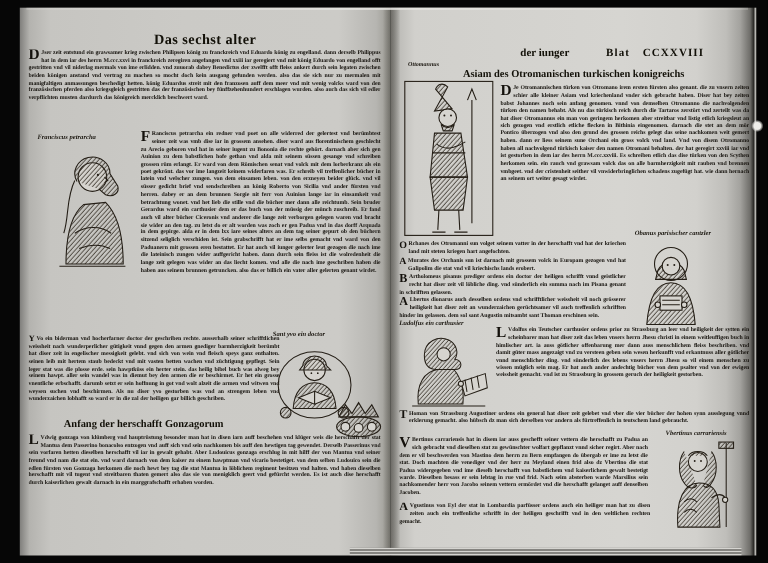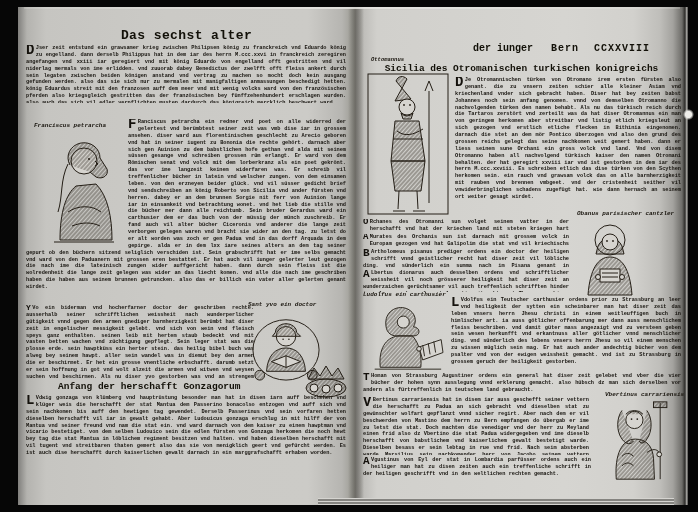"Das sechst alter" .stage { font-family: Liberation Mono, monospace -> Liberation Serif, serif }
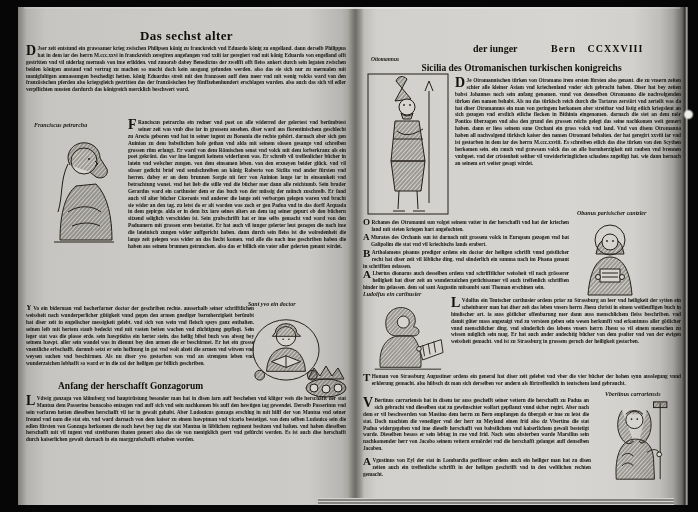"Bern CCXXVIII" div.hdr2 { text: Bern -> Blat }
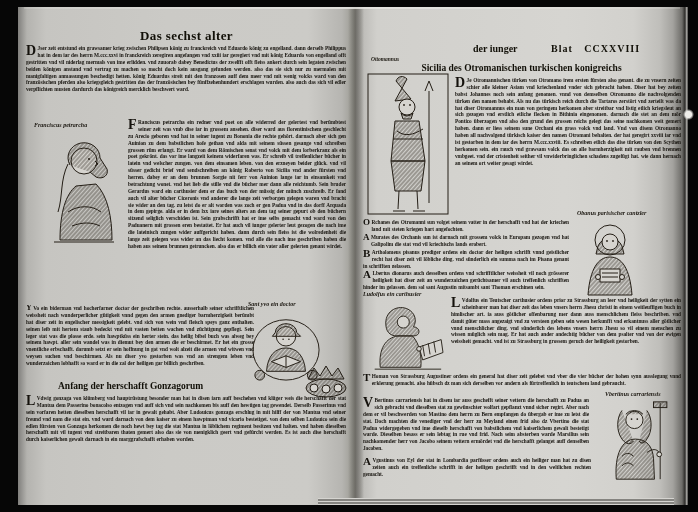"Sicilia des Otromanischen turkischen" div.sec { text: Sicilia -> Asiam }
